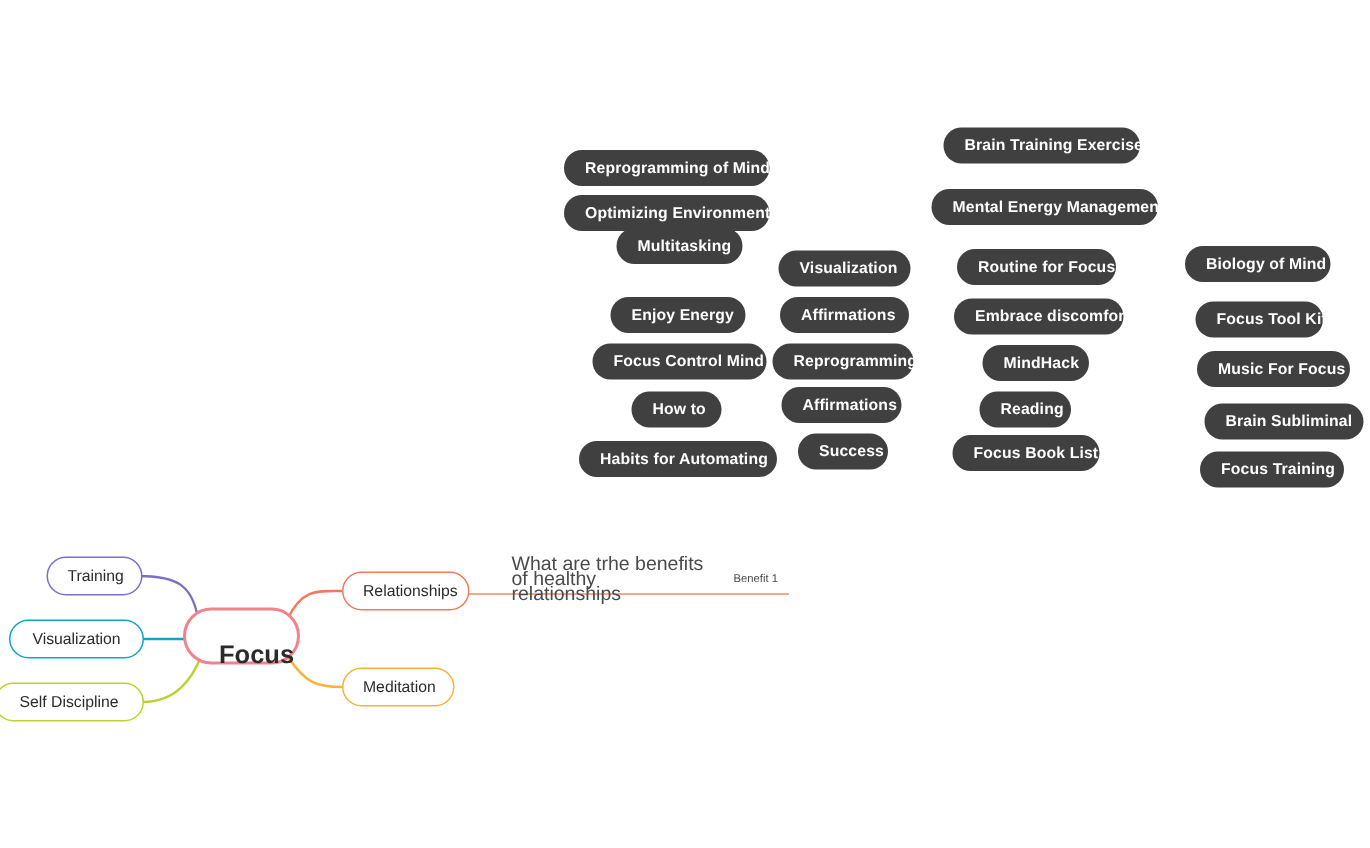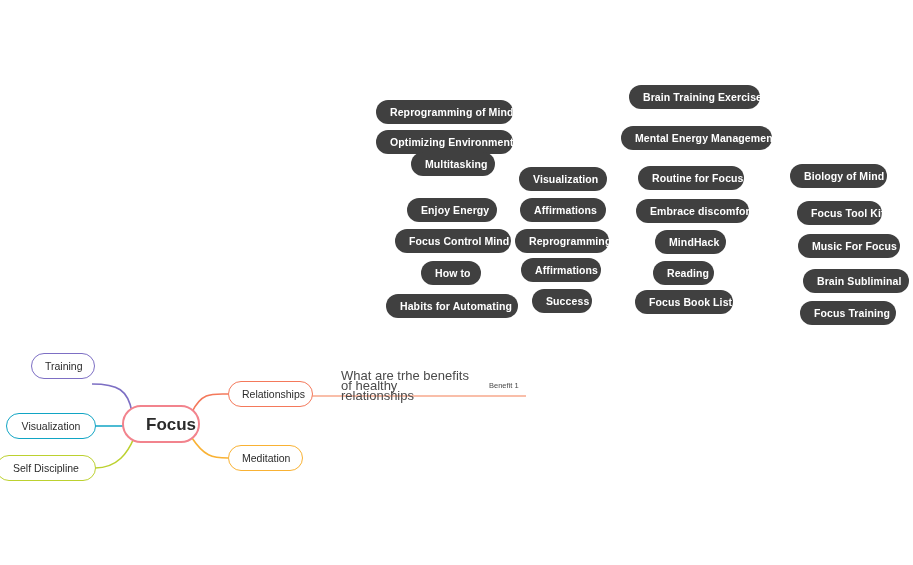"Training" div.node { top: 353px -> 371px }
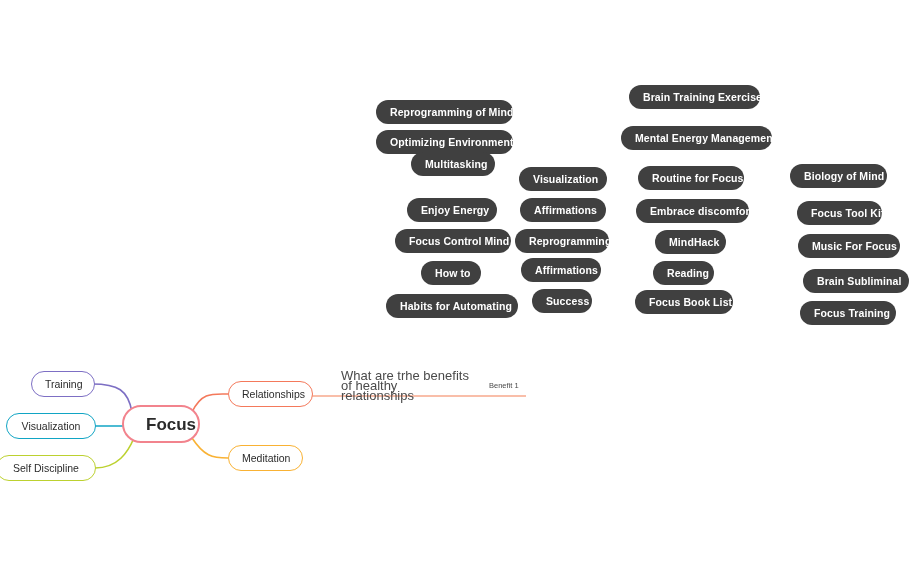"Focus" .node.center { padding: 0 22px -> 12px 22px }
